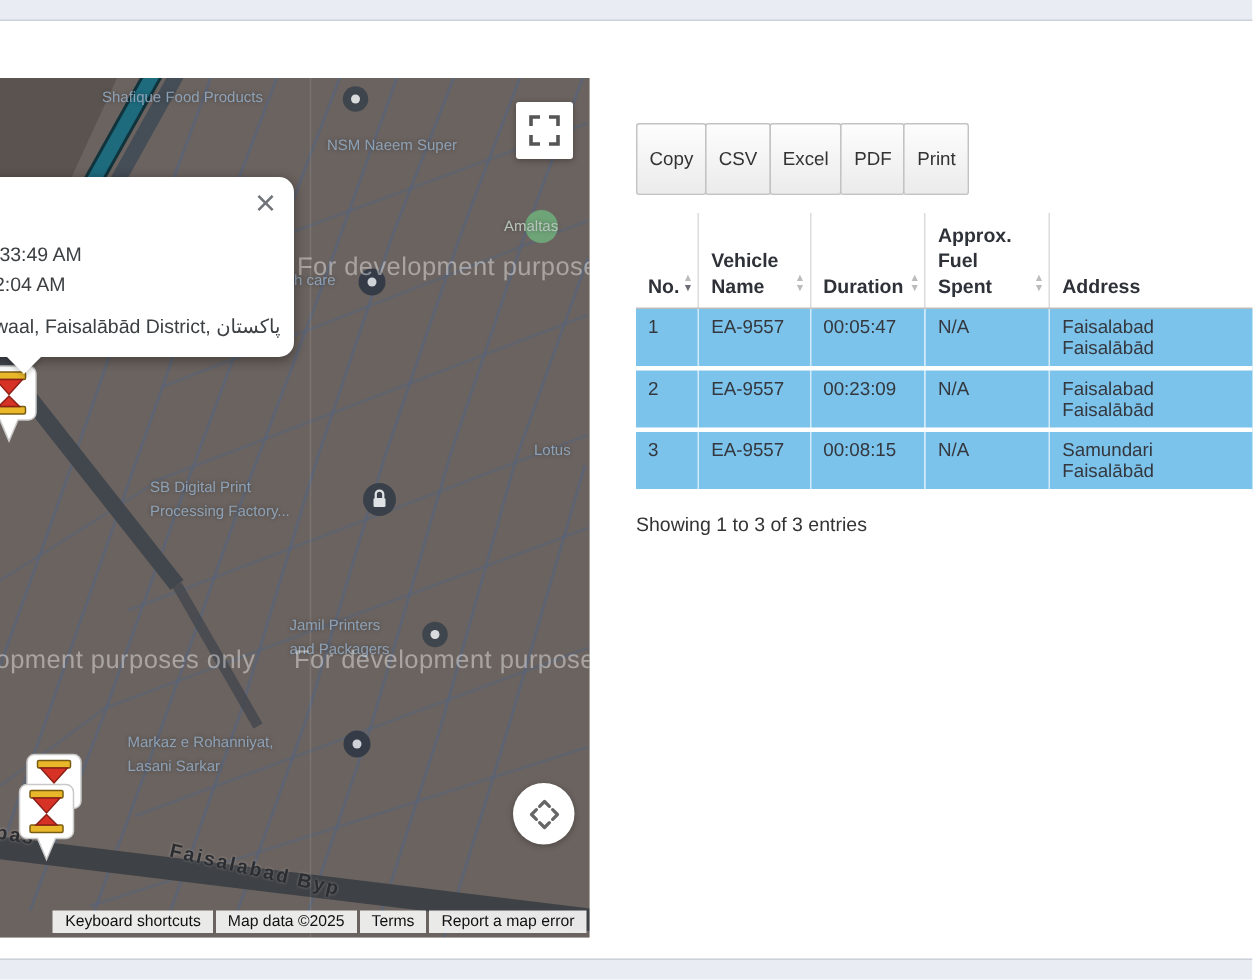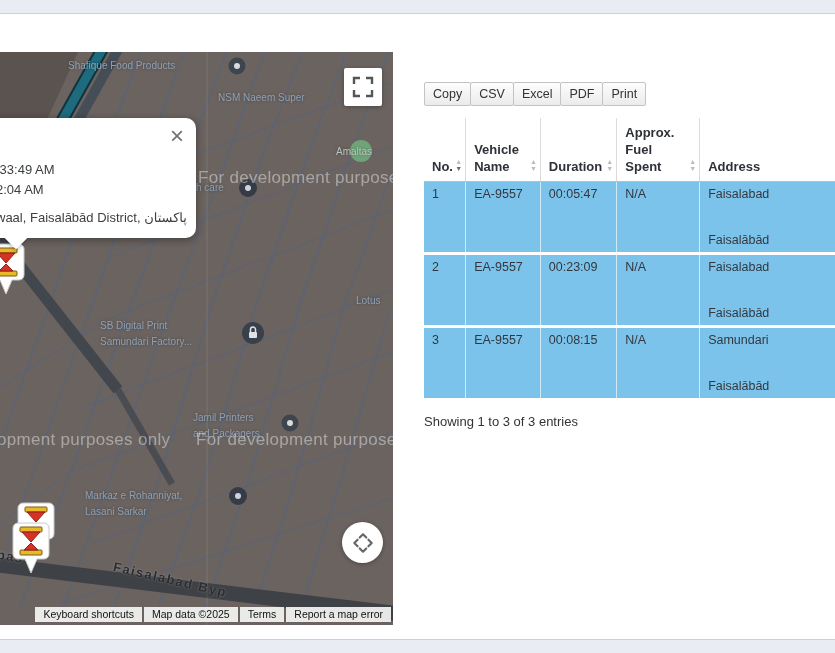"Copy" .dt-btn { padding: 4px 8px -> 16px 8px }
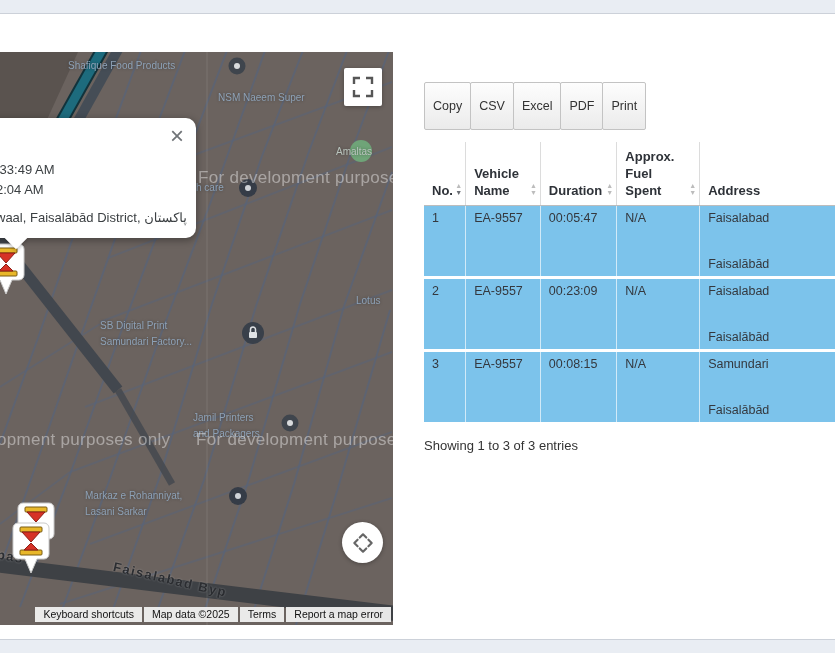"Faisalābād" .addr2 { margin-top: 32px -> none }
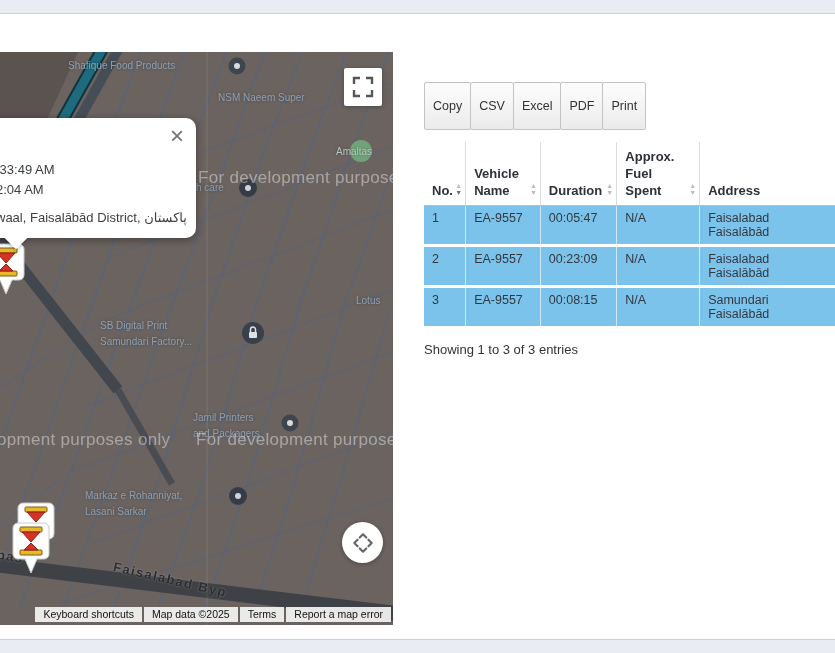"Samundari Factory..." span { text: Samundari -> Processing }
